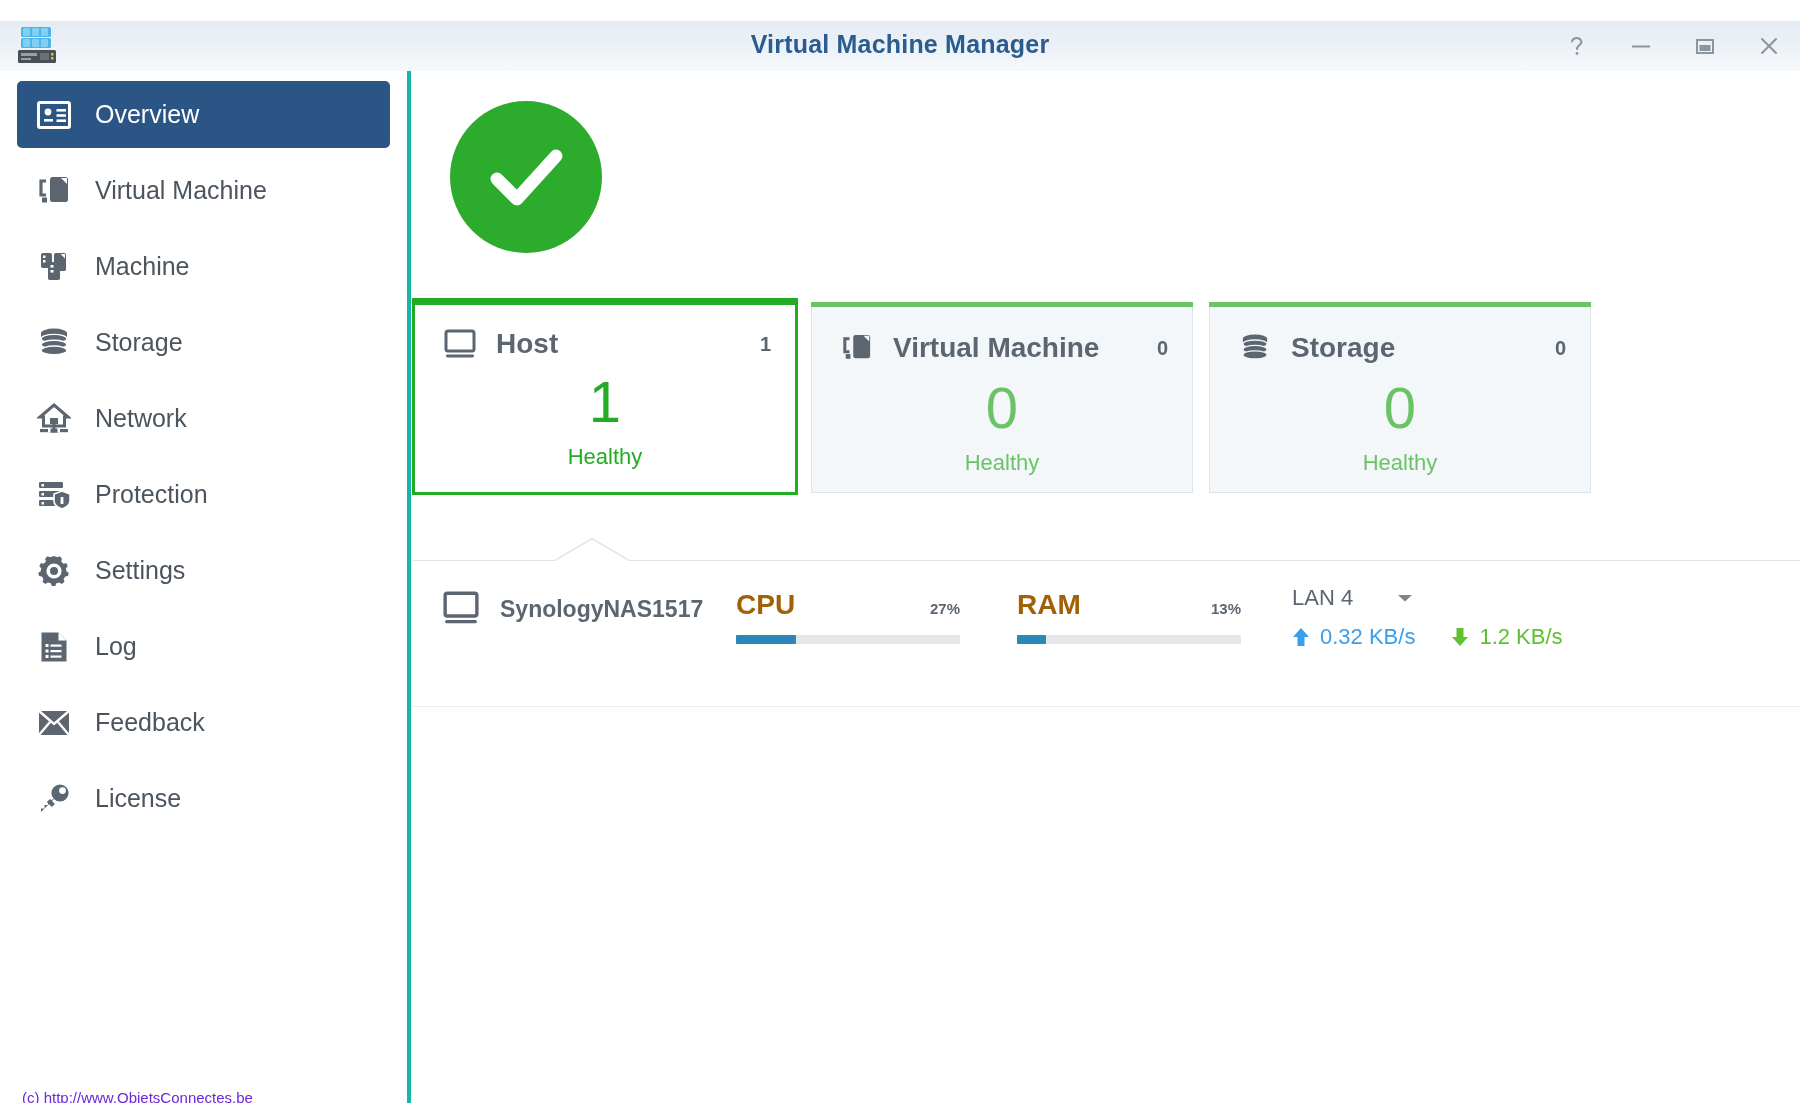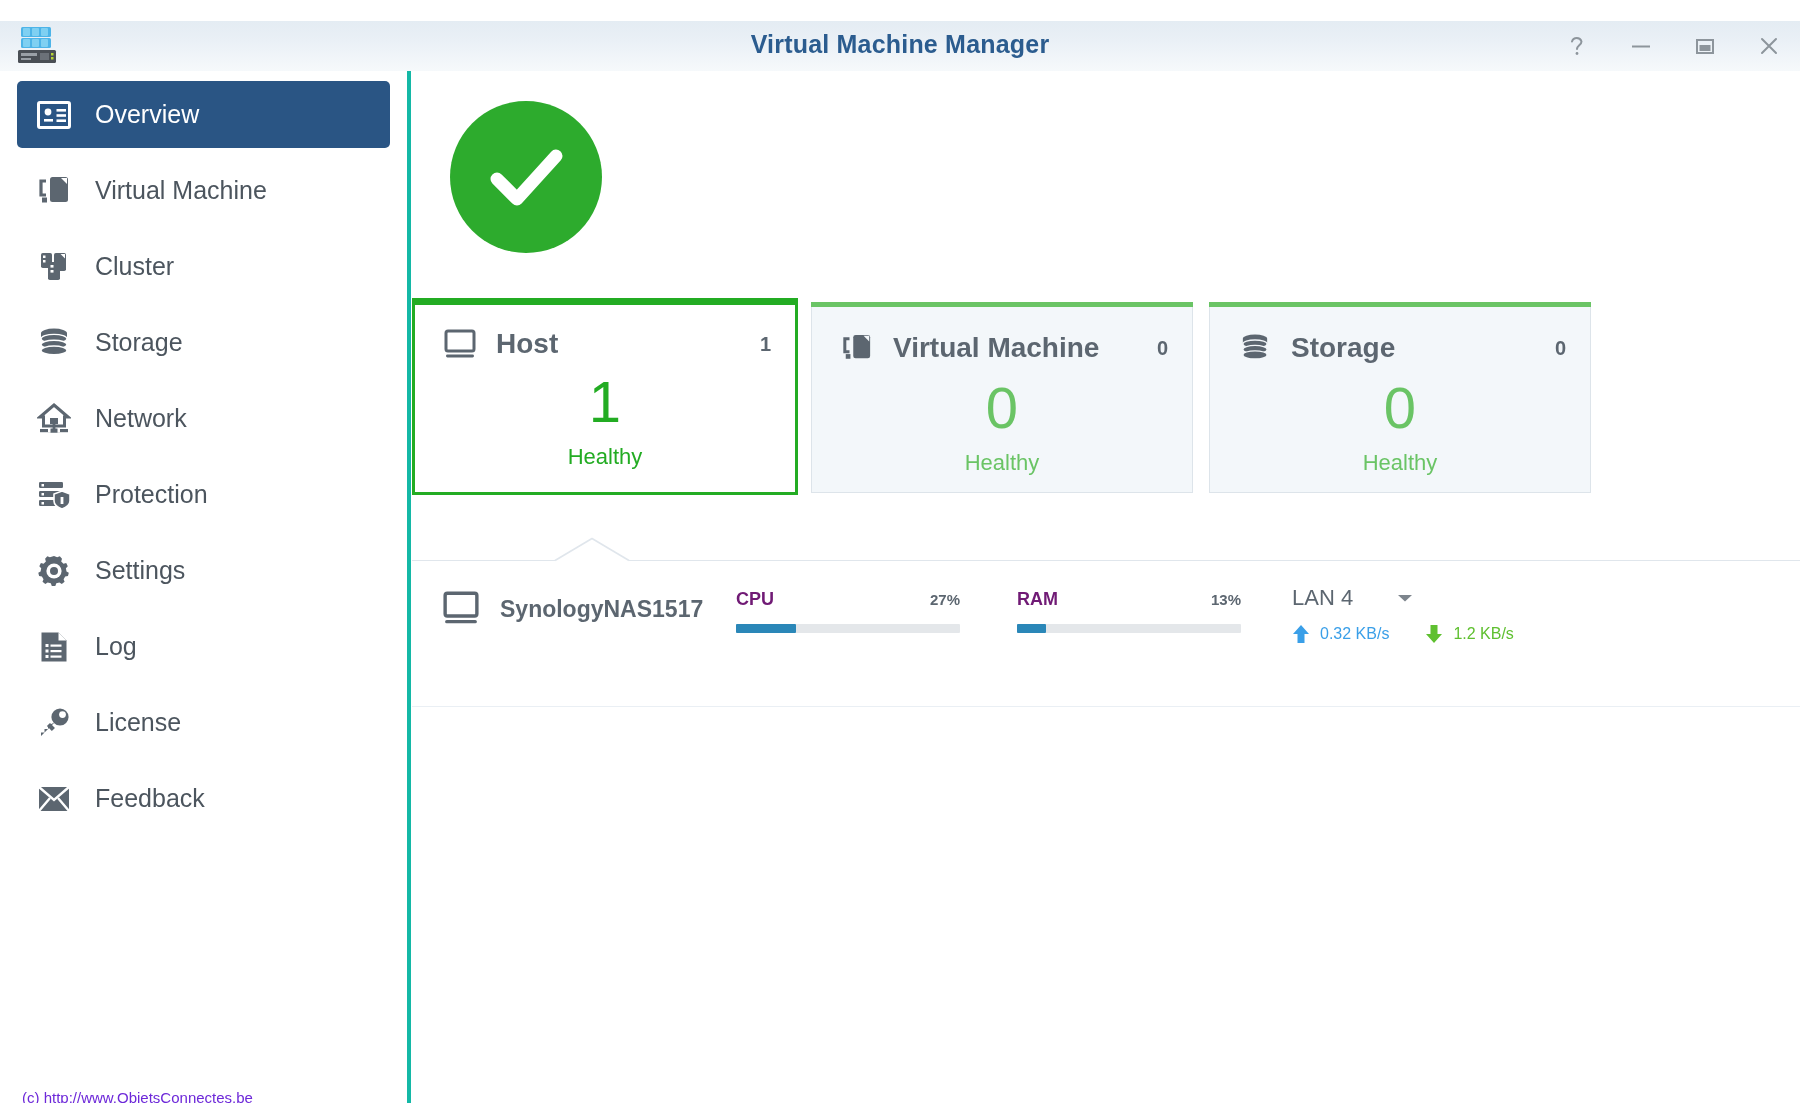"Cluster" span.nav-label { text: Cluster -> Machine }
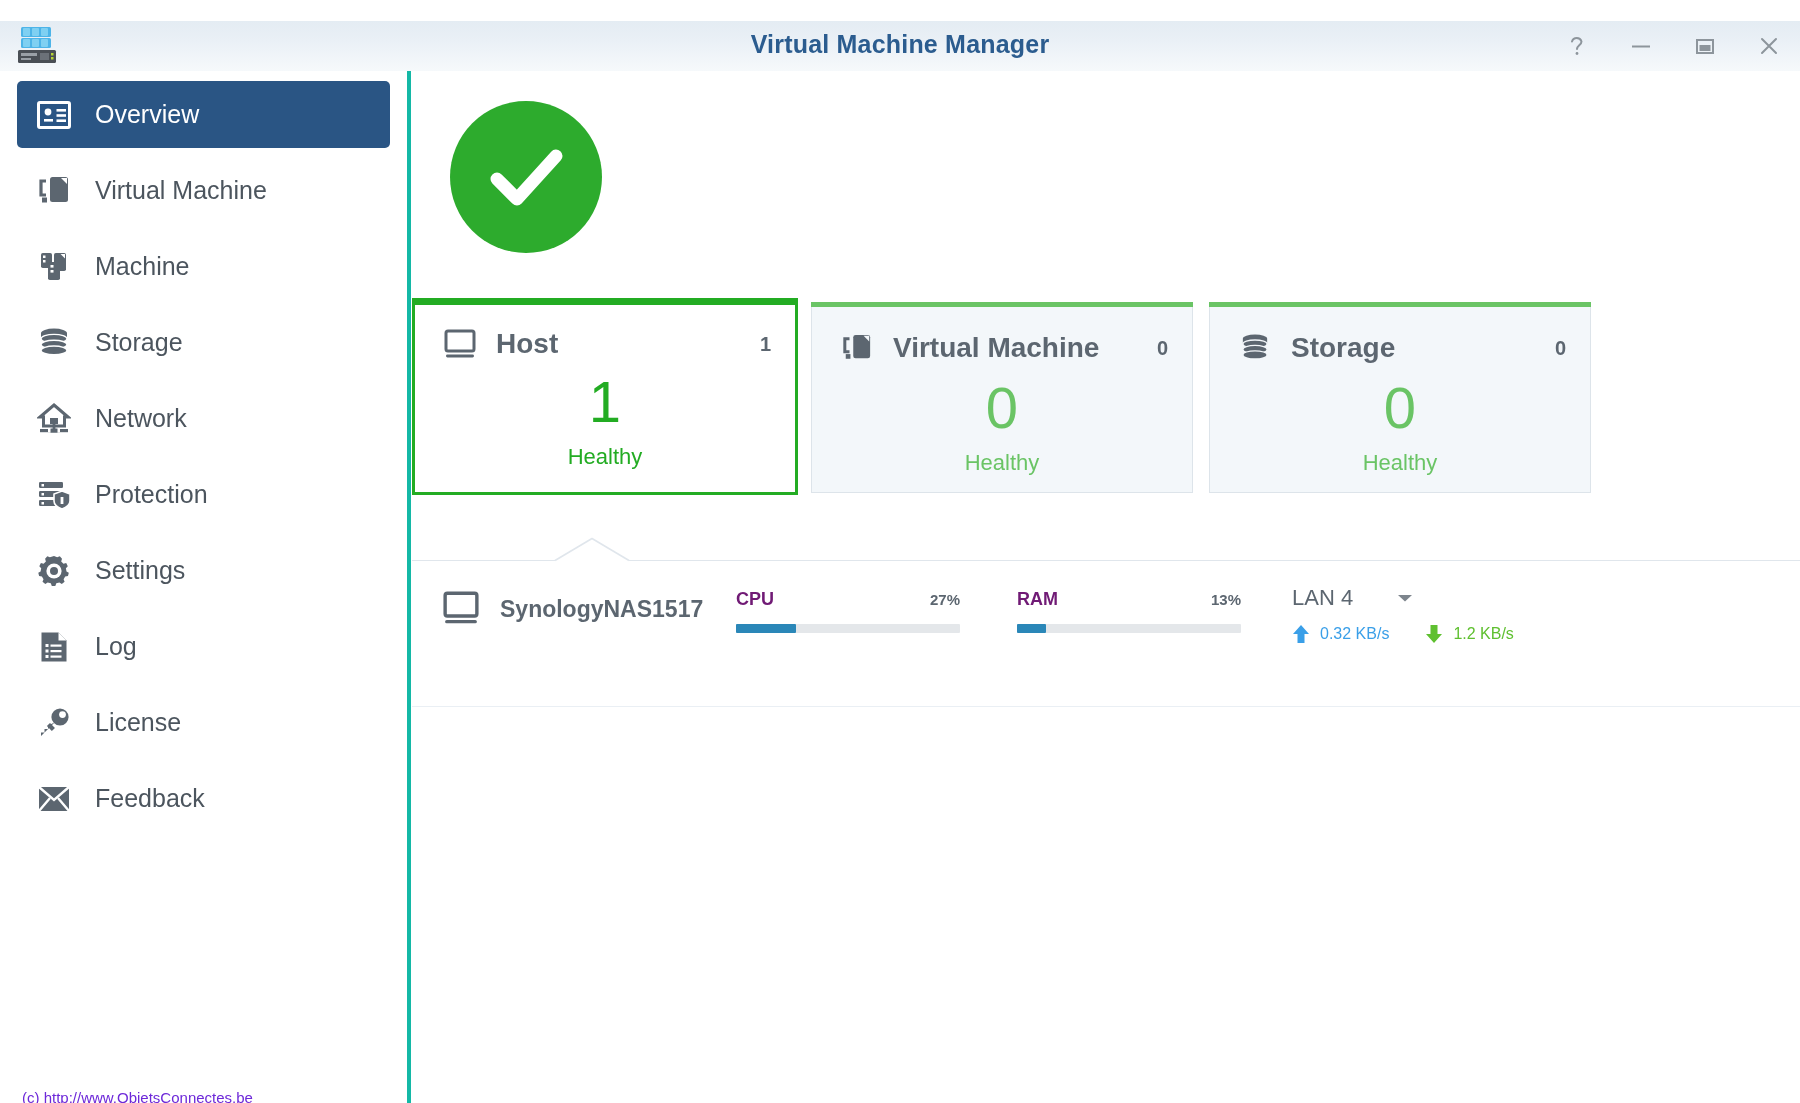"CPU" .metric-label { color: #701a75 -> #a16207; font-size: 18px -> 28px }
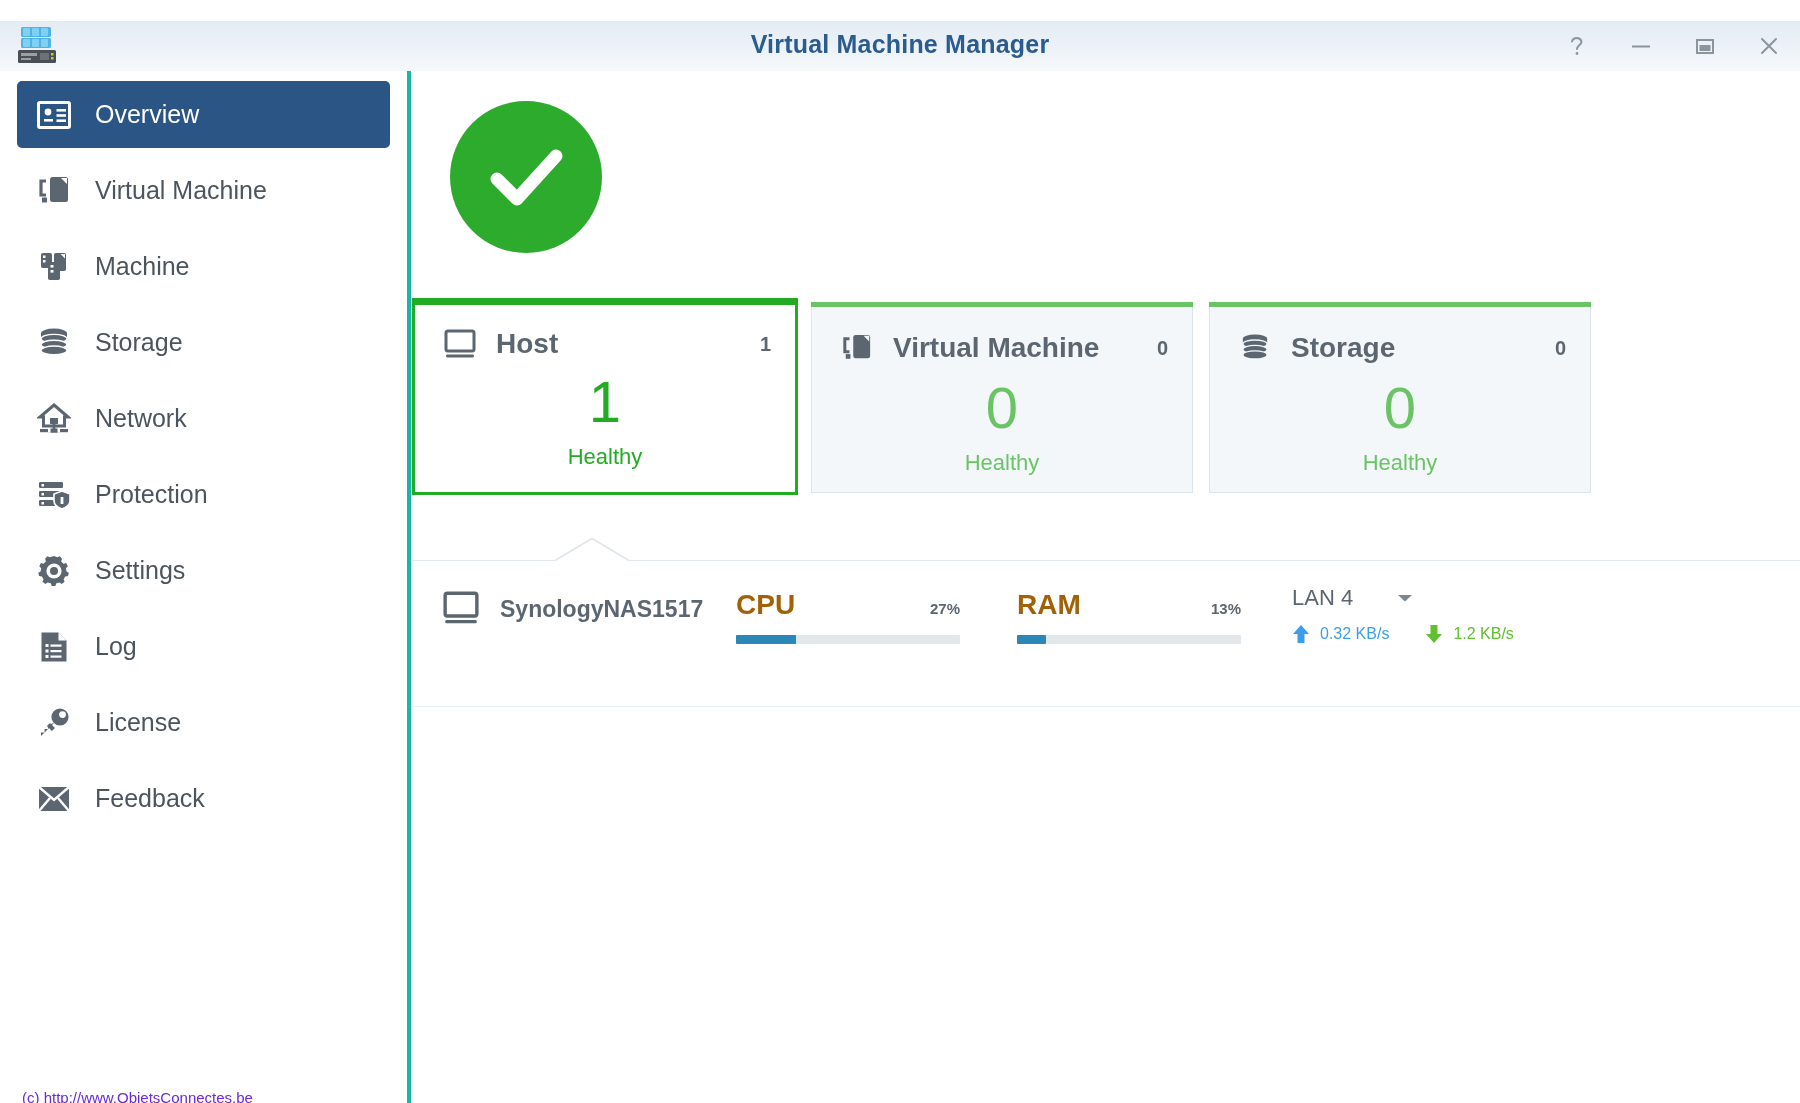"0.32 KB/s" .rate { font-size: 16px -> 22px }
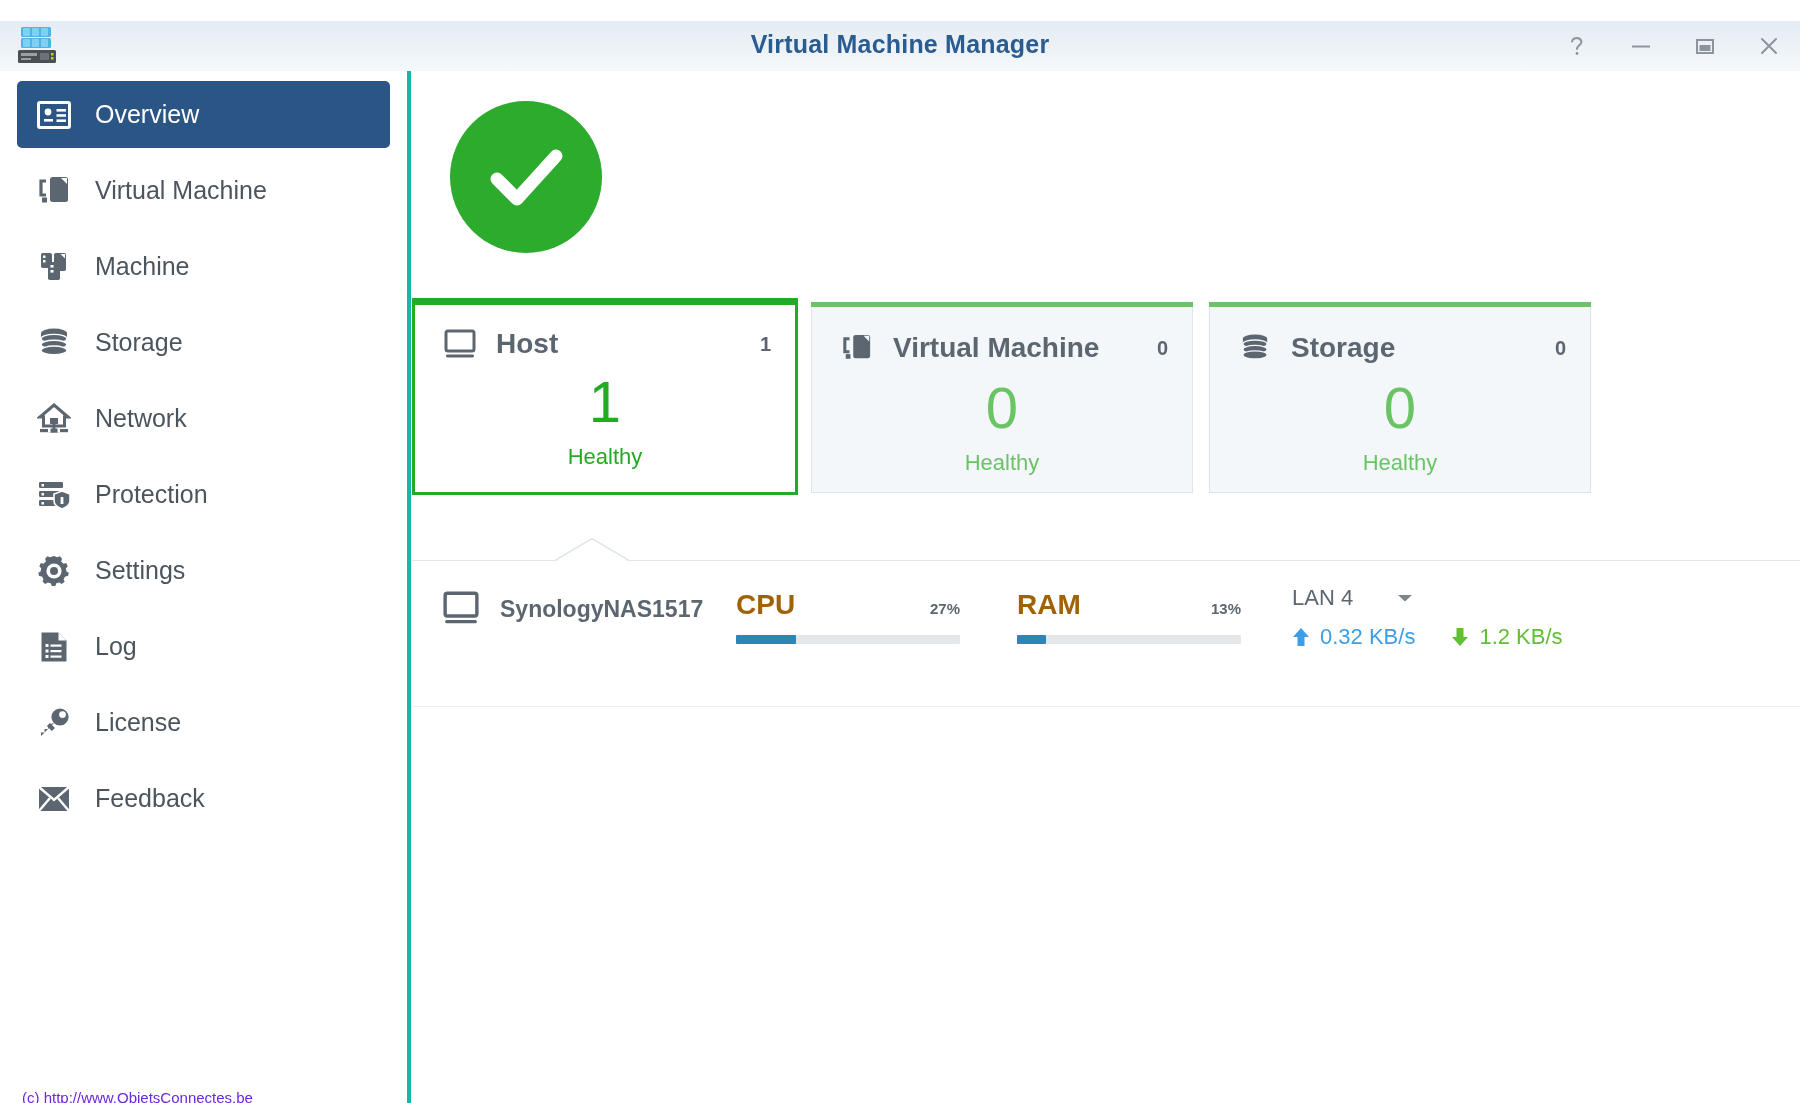"License" div.nav-item { order: before "Feedback" -> after "Feedback" }
